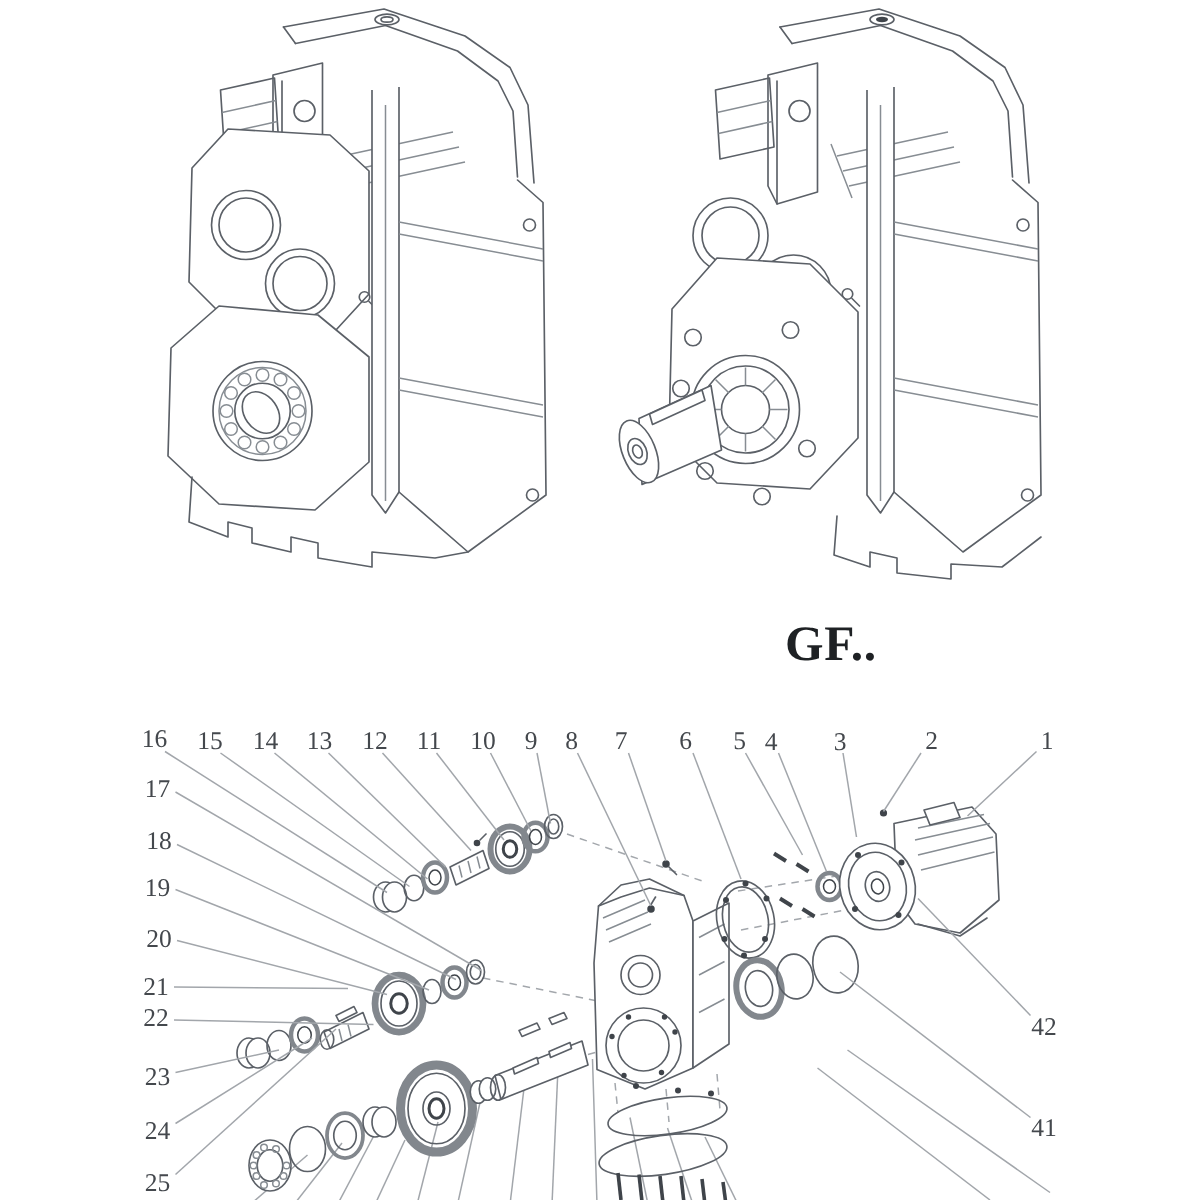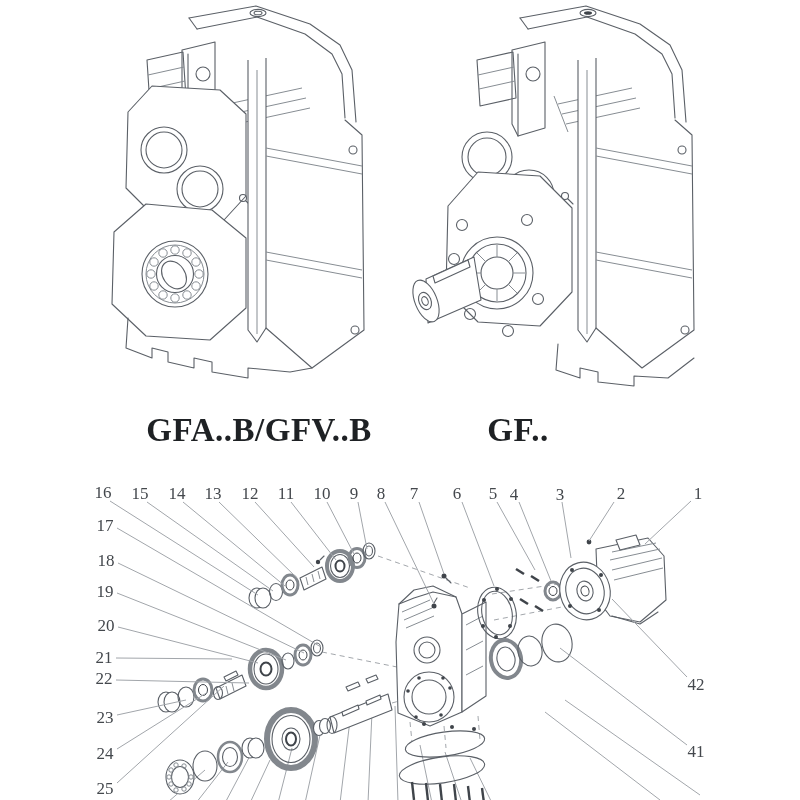"GFA..B/GFV..B" div.caption { html: <div>GFA..B/GFV..B</div> -> none }
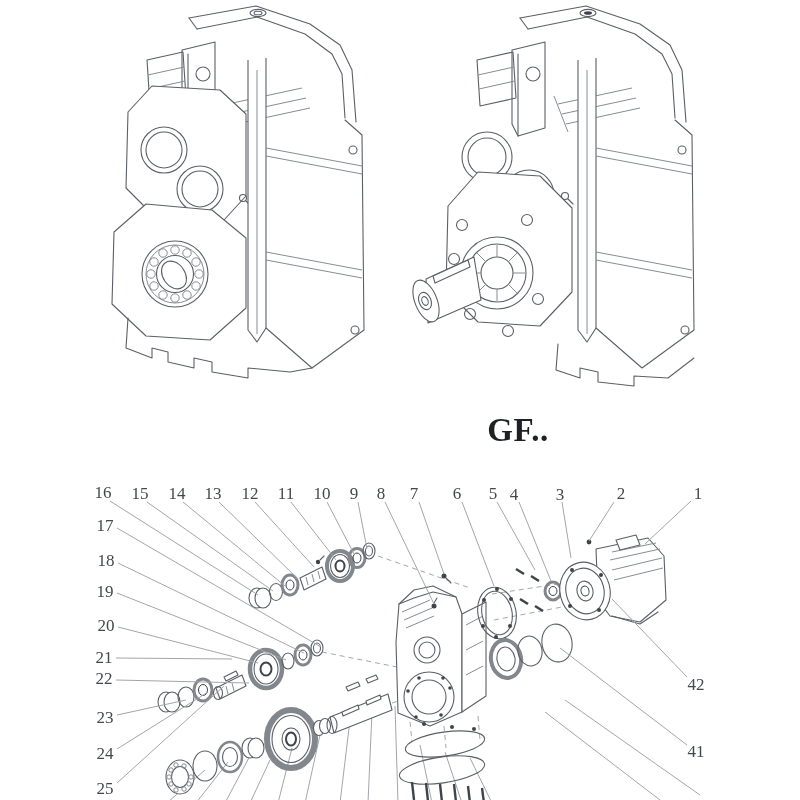"GF.." div.caption { left: 518px -> 554px }
